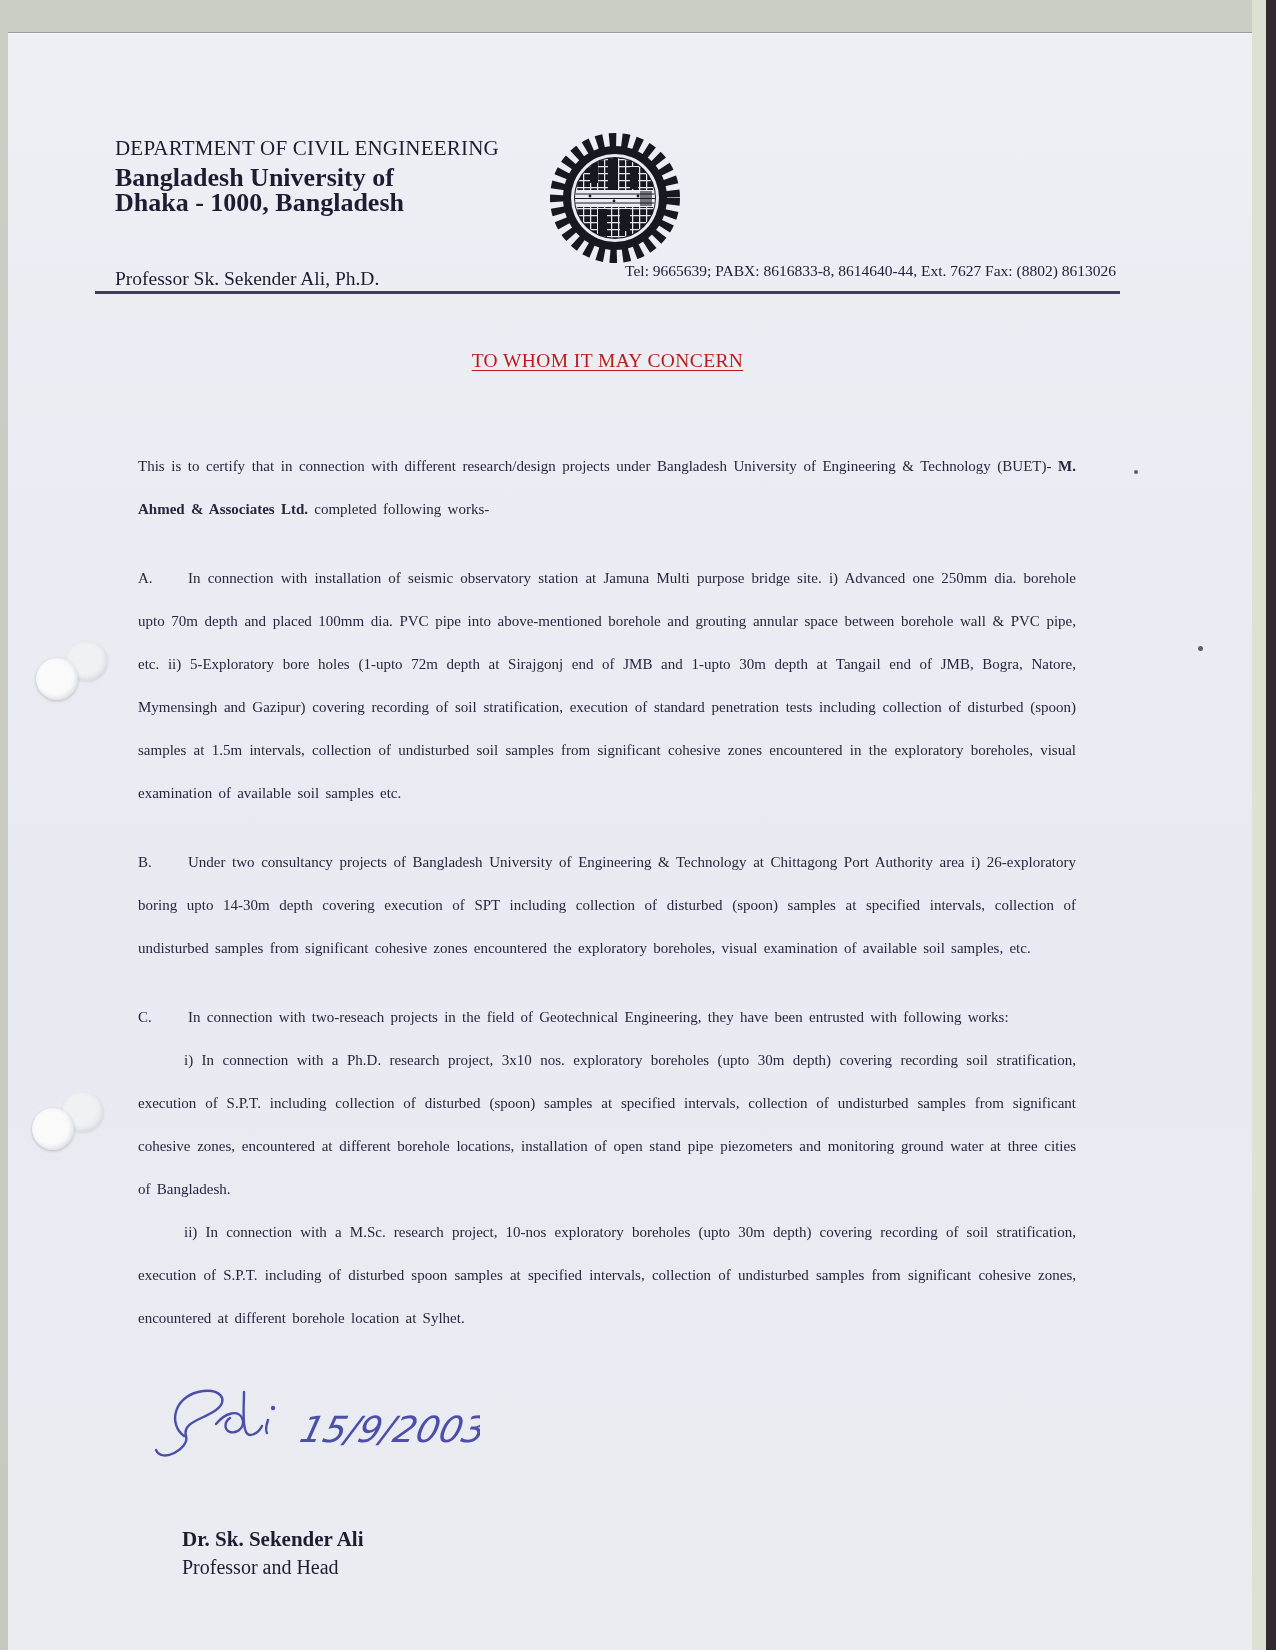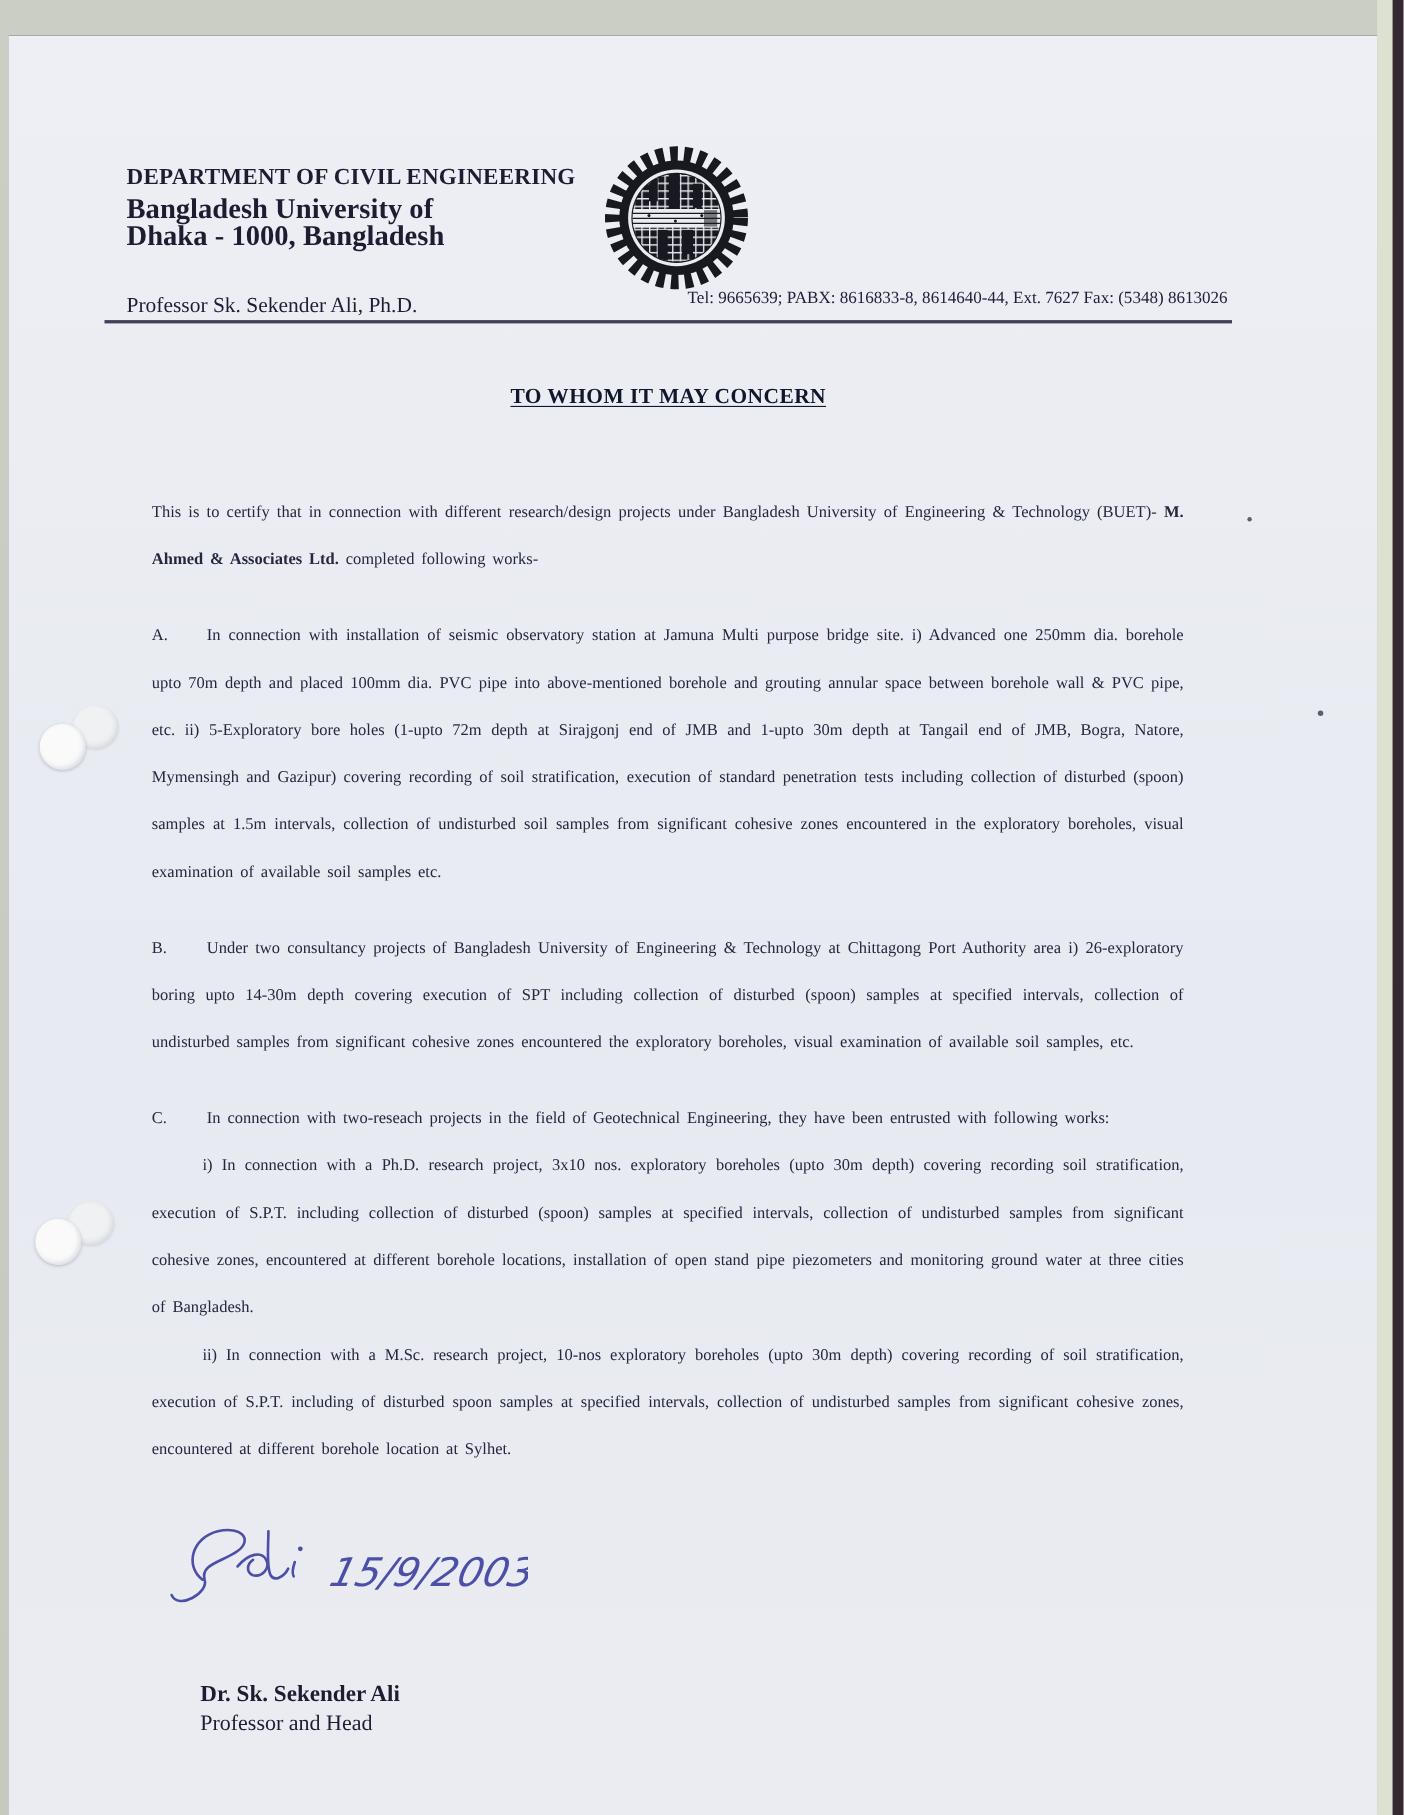"DEPARTMENT OF CIVIL ENGINEERING" .dept { font-weight: bold -> normal; margin: 12px 0 4px 0 -> 0 0 4px 0 }
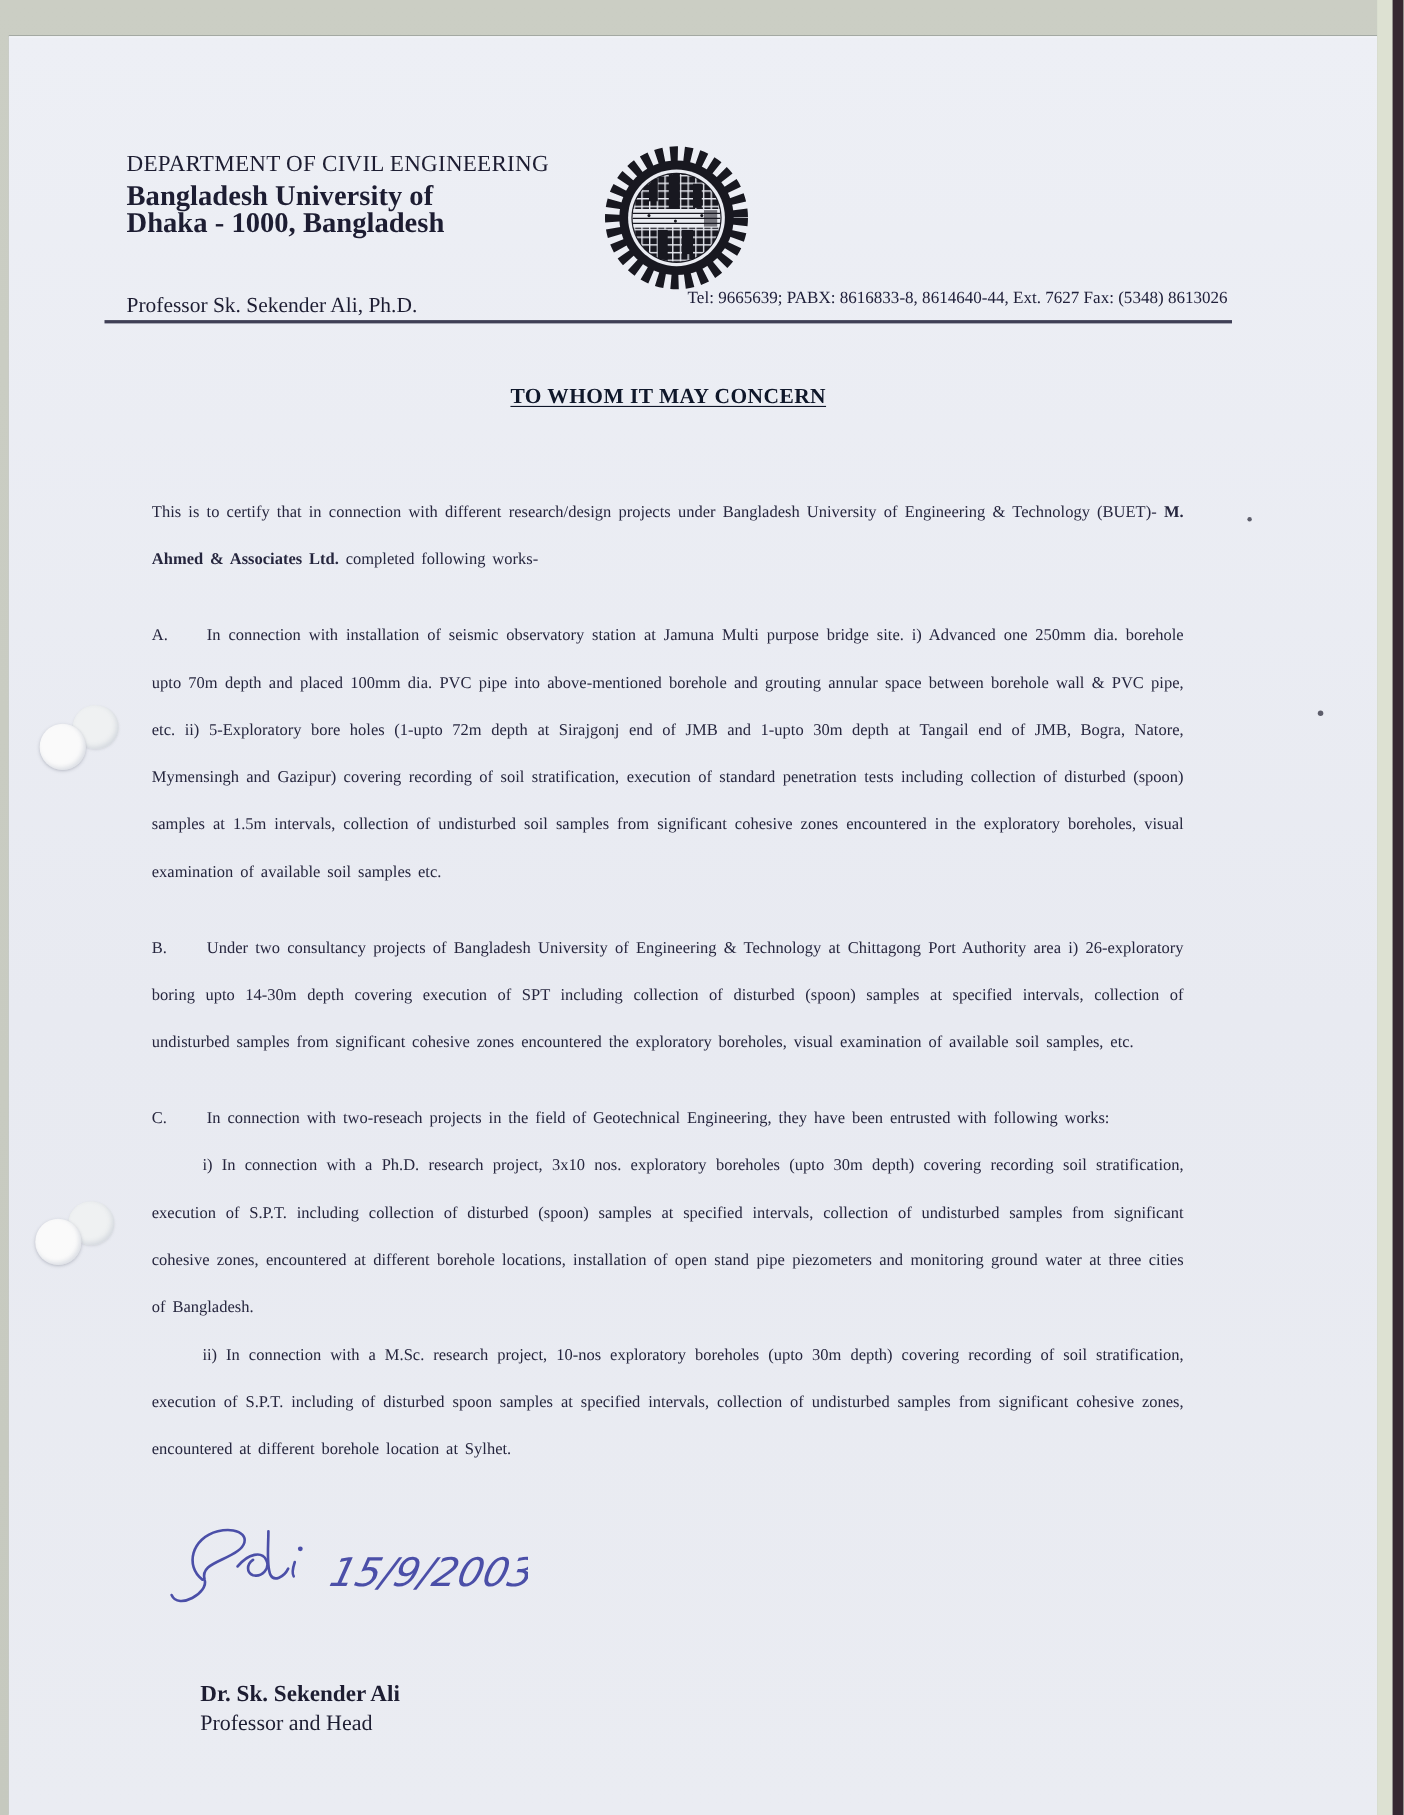"Tel: 9665639; PABX: 8616833-8," div.tel { text: 5348 -> 8802 }
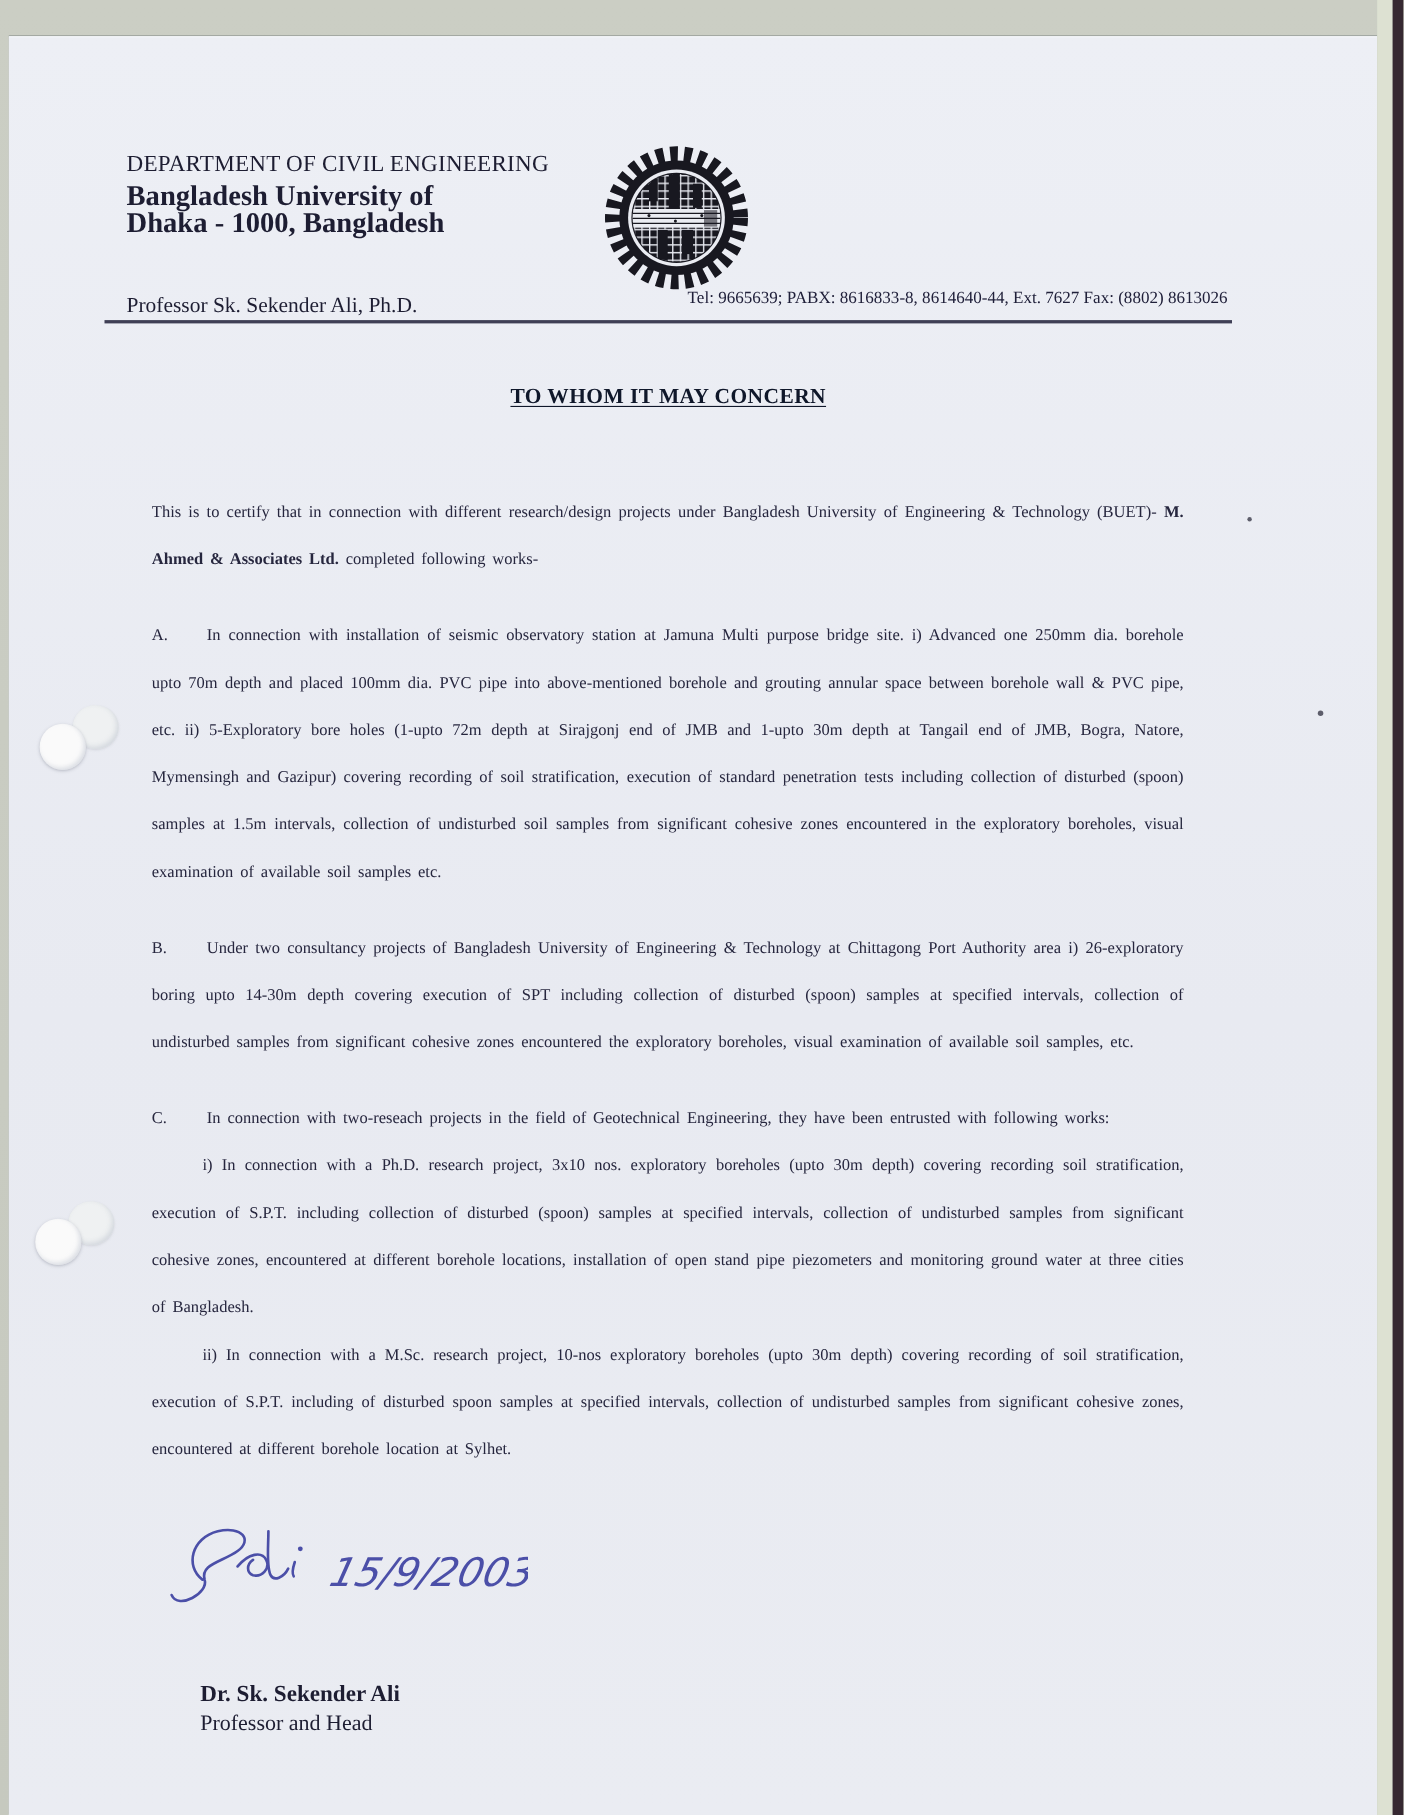"TO WHOM IT MAY CONCERN" .title { color: #0f172a -> #b91c1c; font-weight: bold -> normal }
